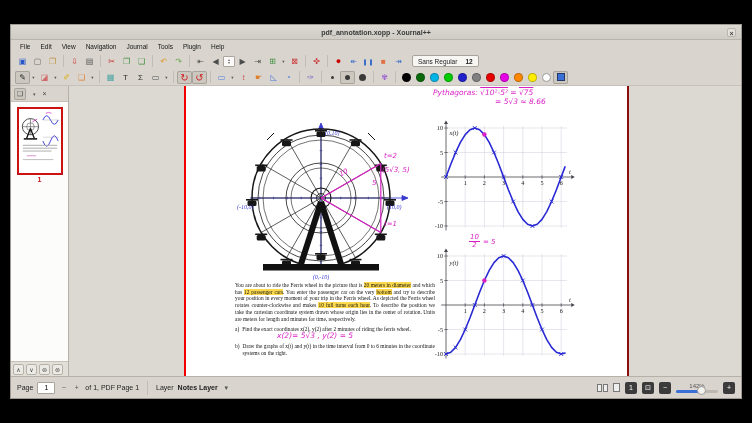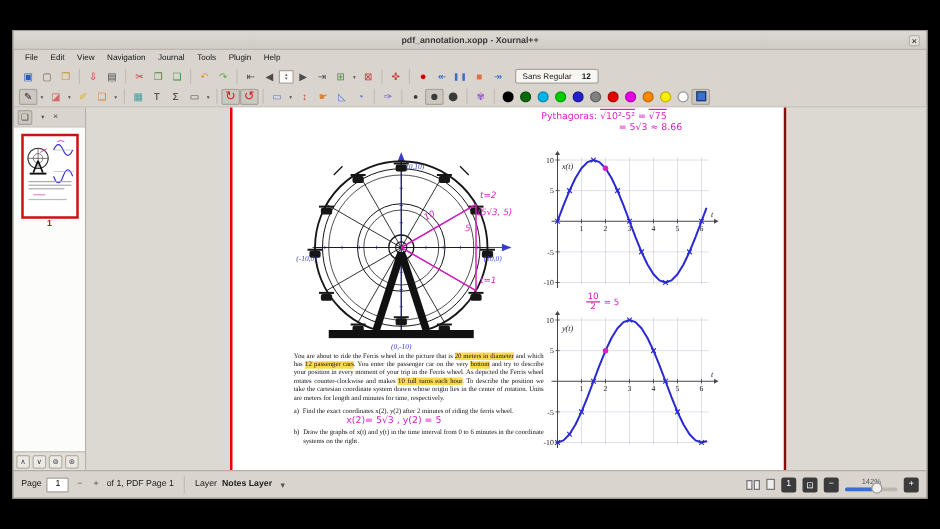"Pythagoras: √10²-5² = √75" .hand { font-style: none -> italic }
